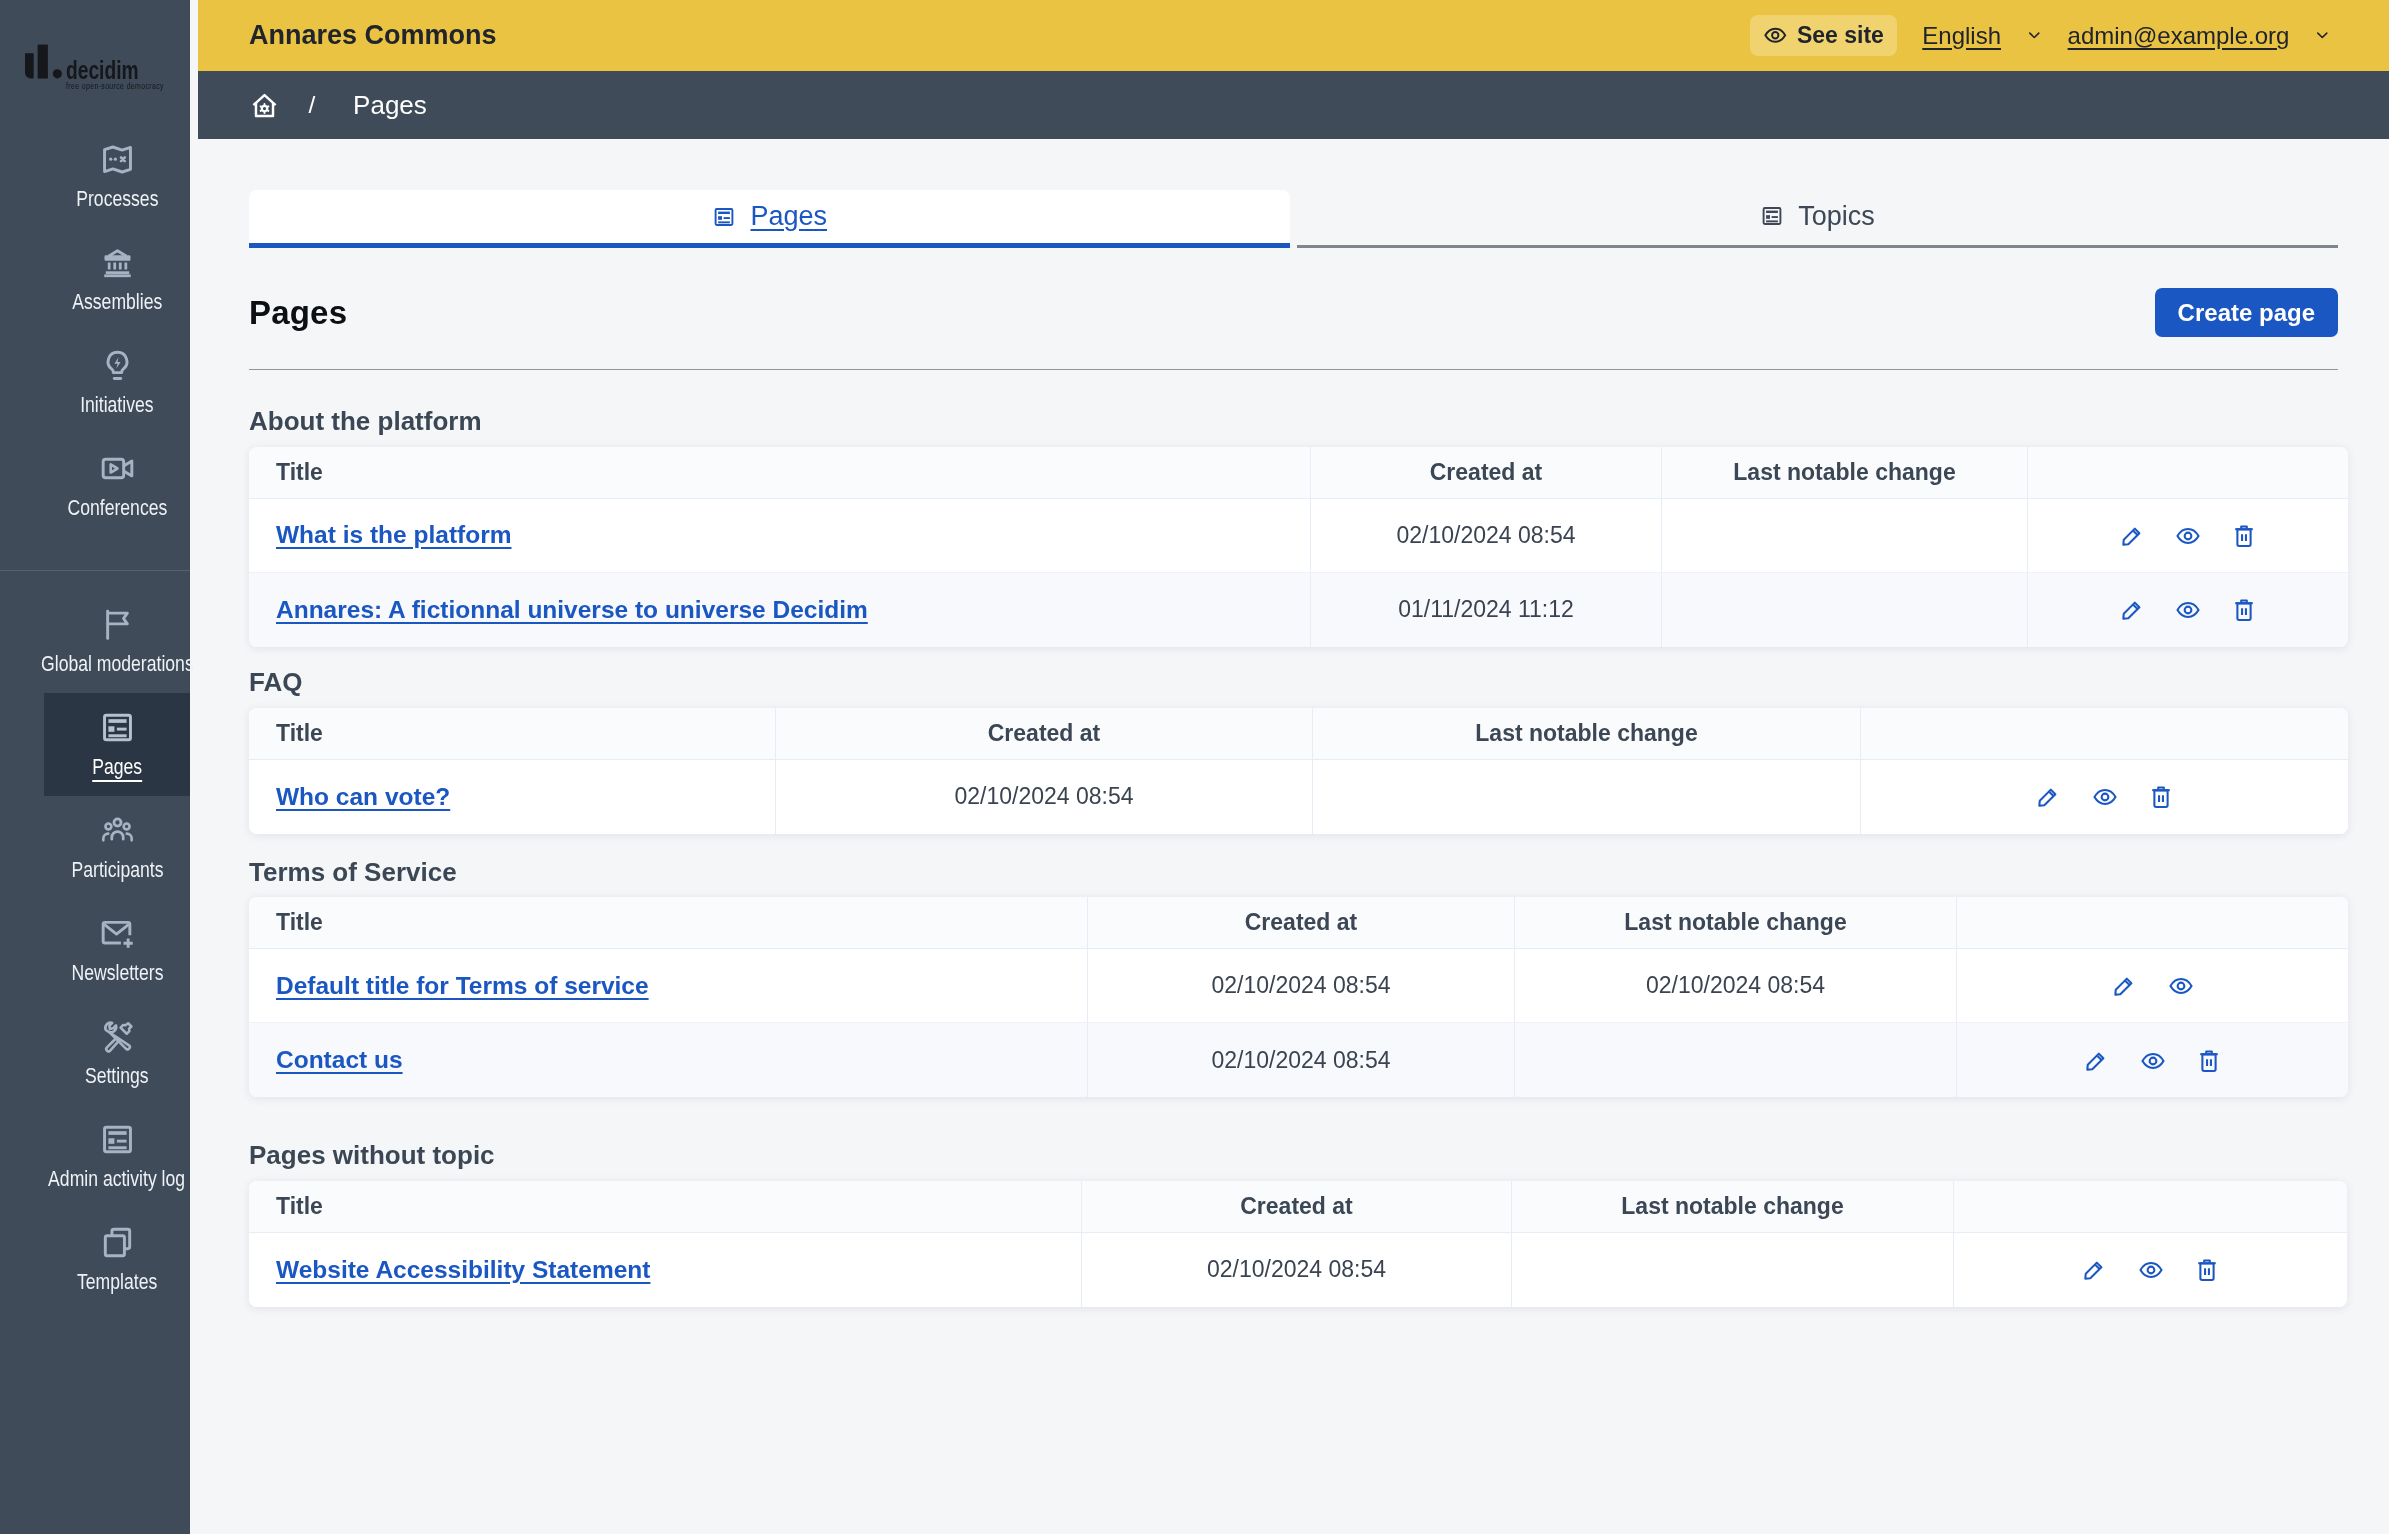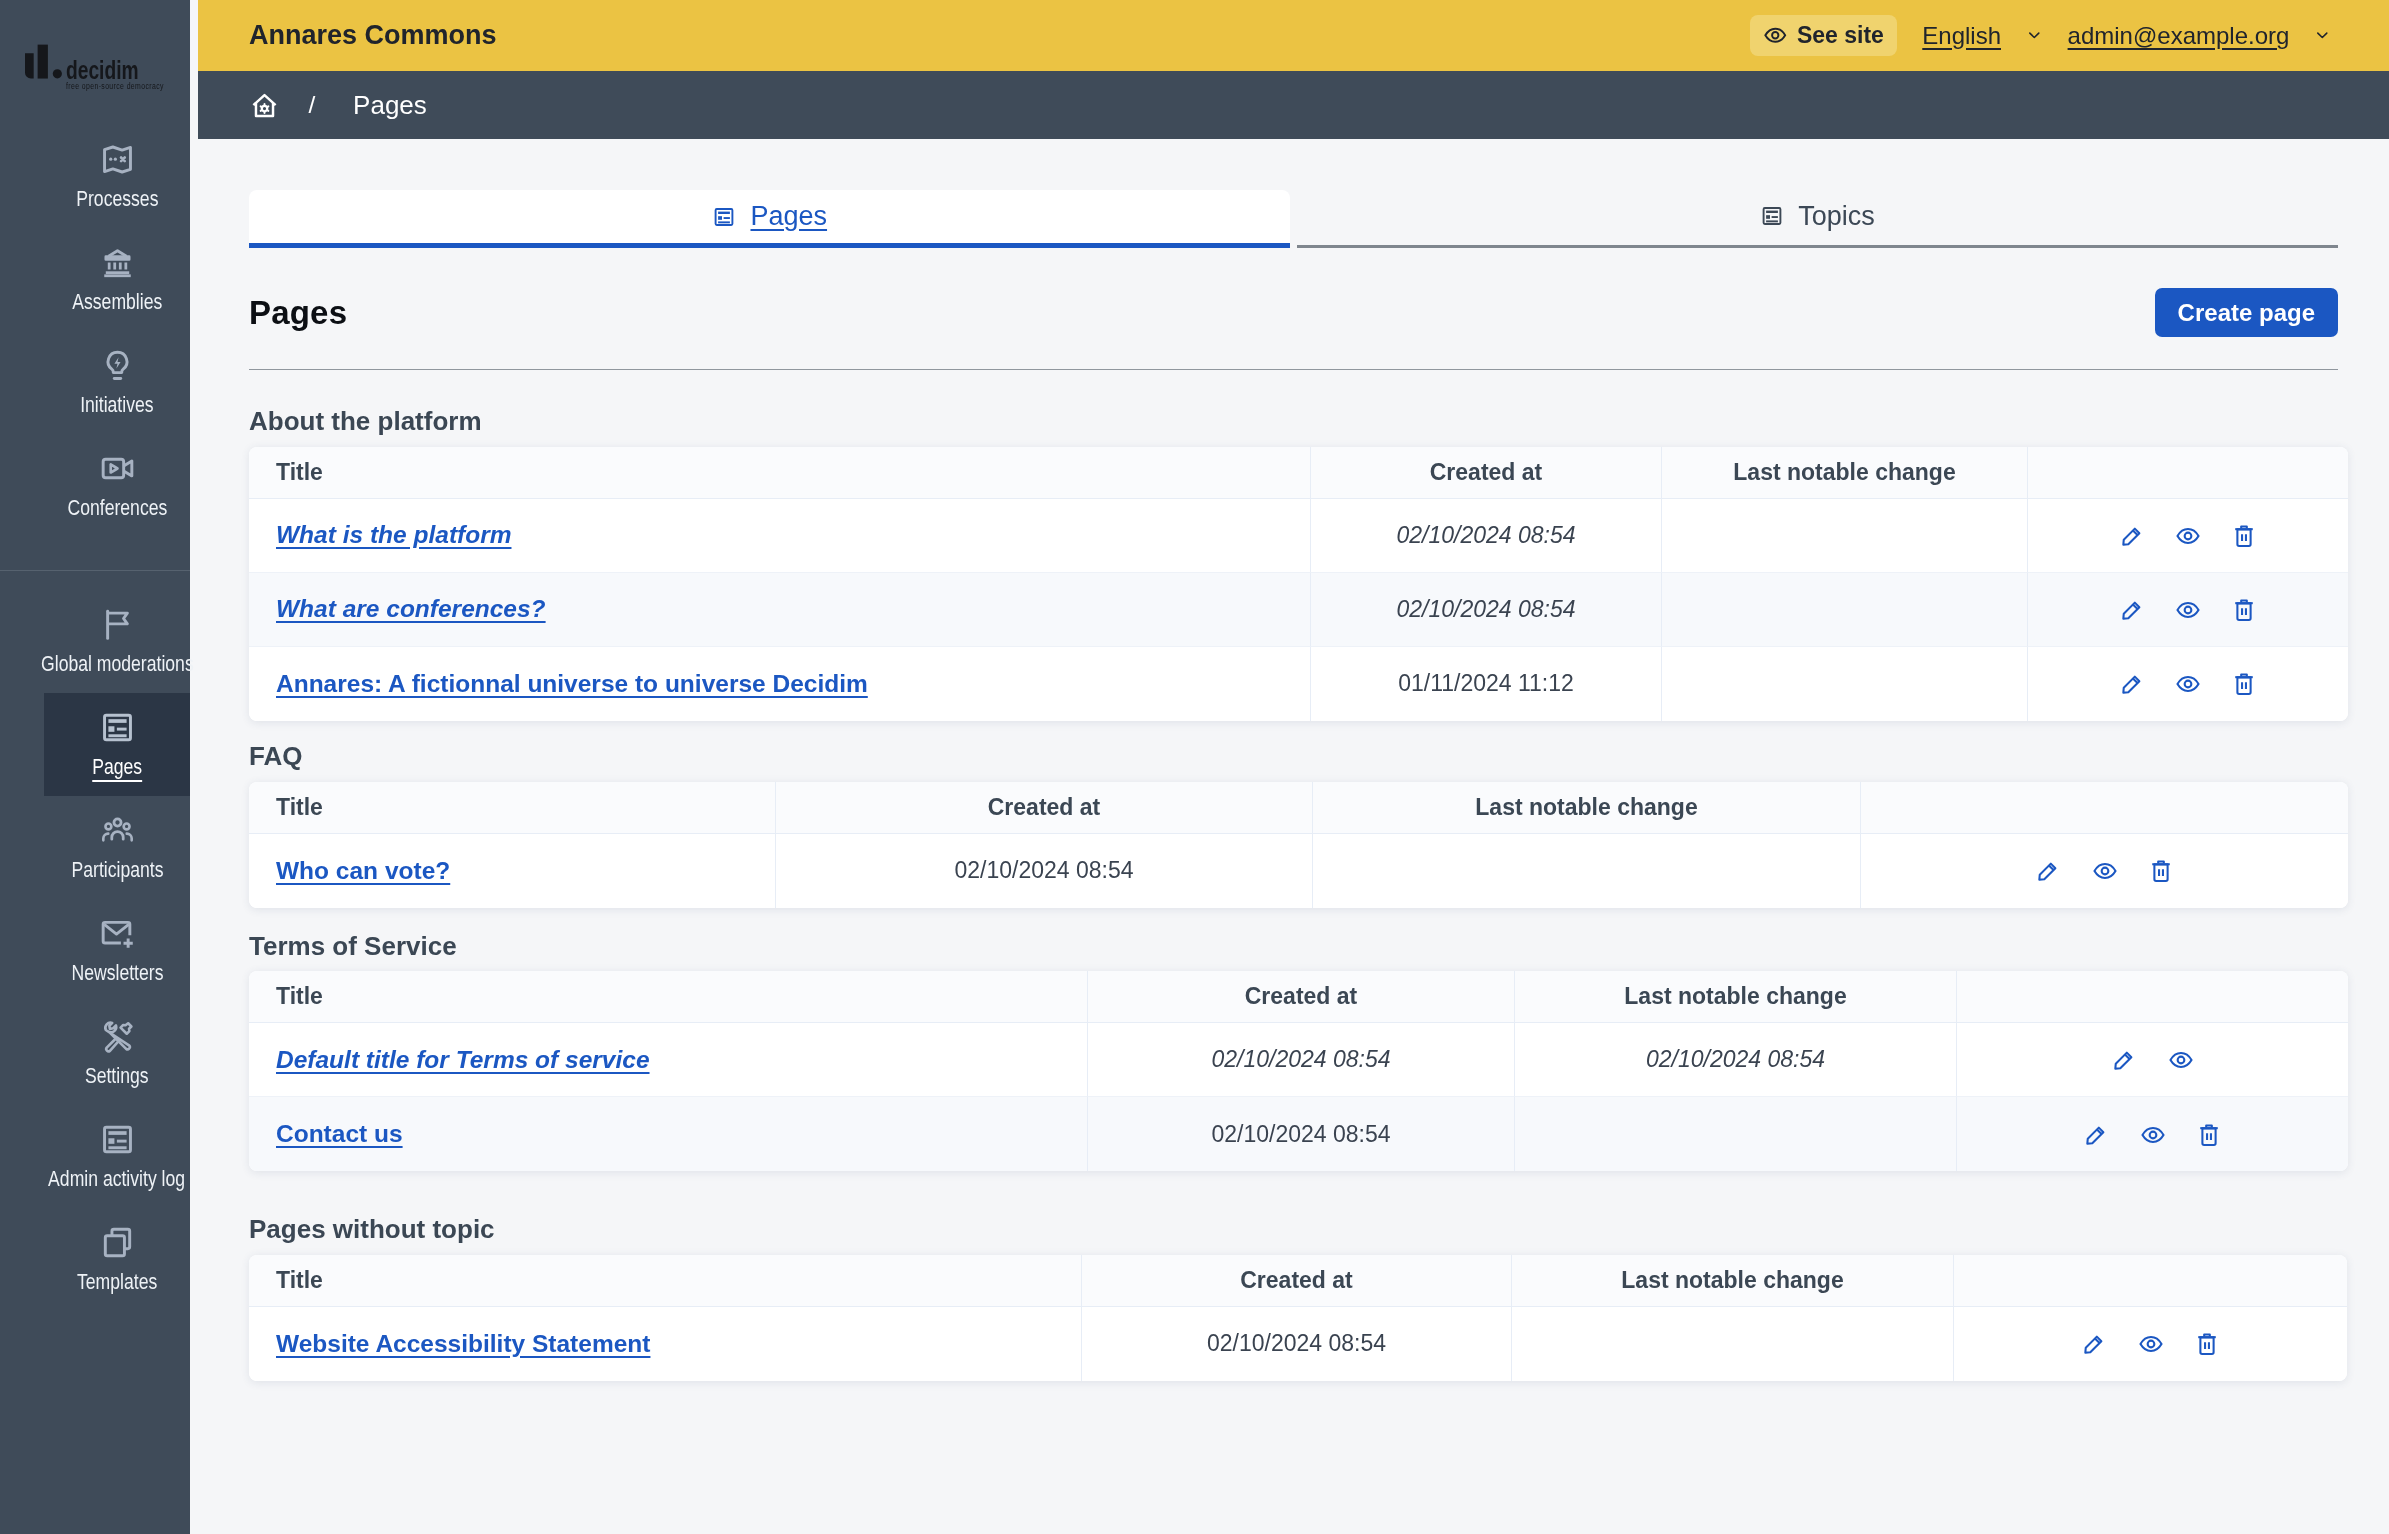"What is the platform" table.pages-table tbody tr:not(:last-child) td { font-style: italic -> none }
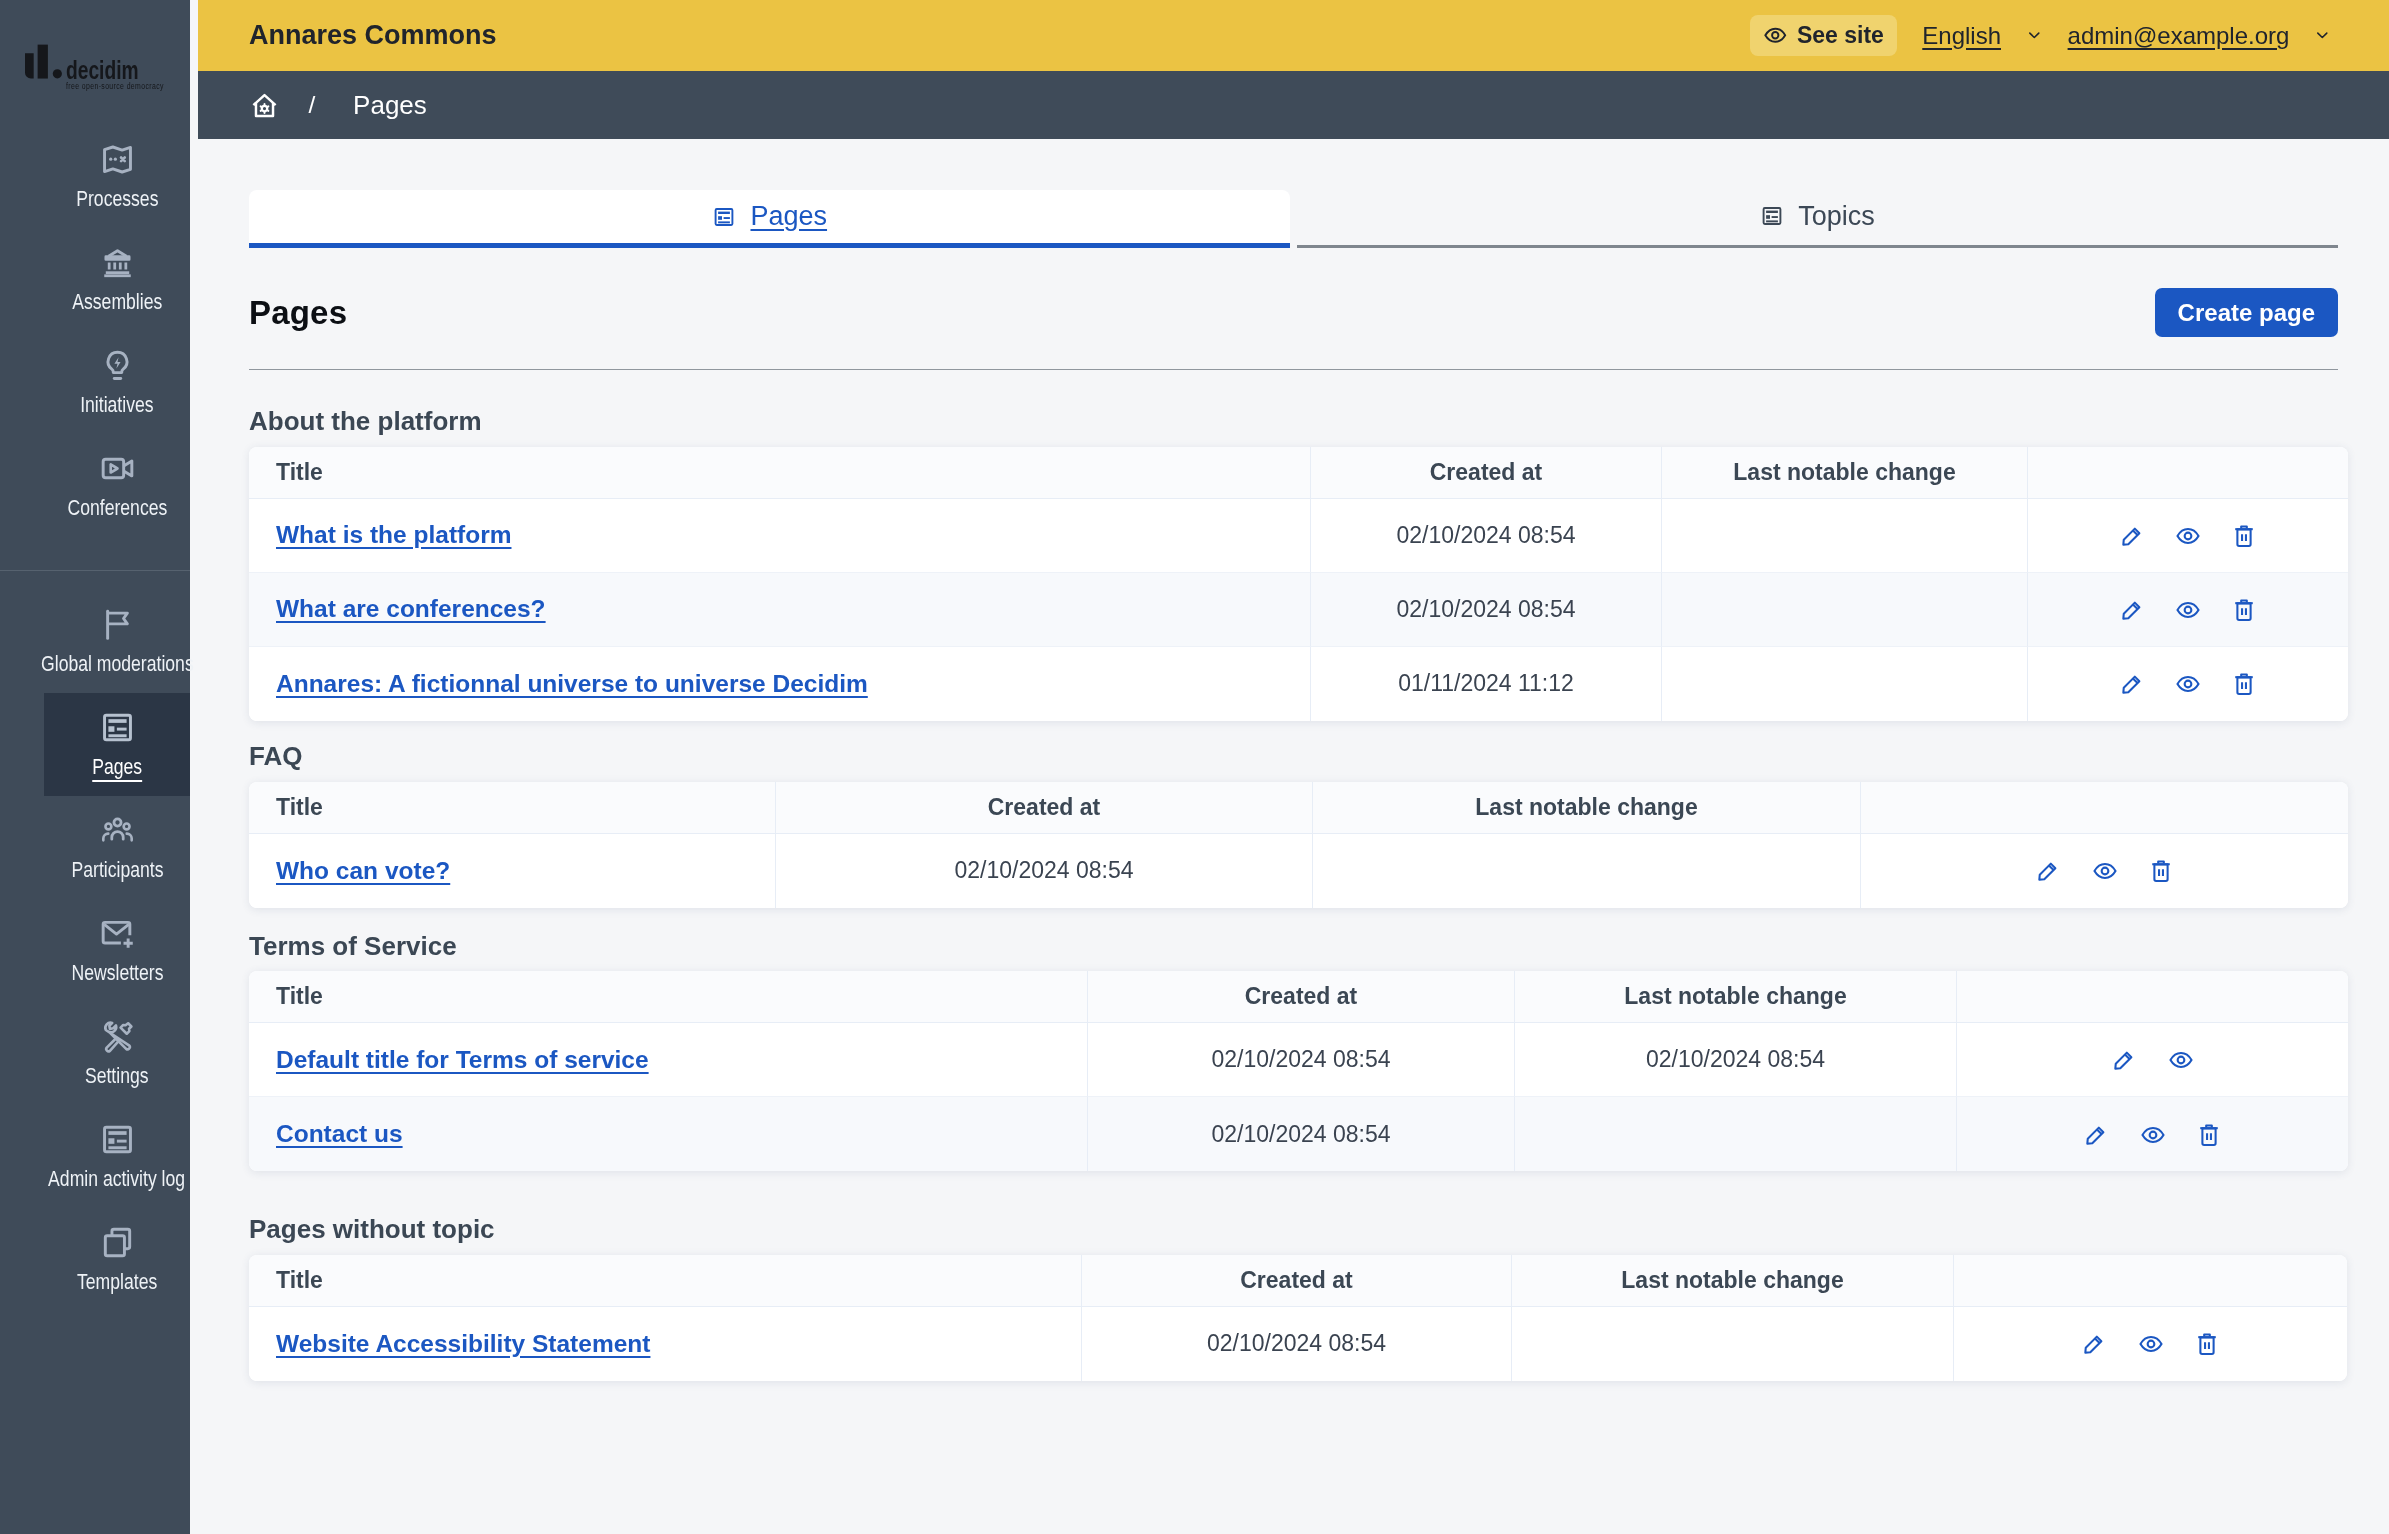"What are conferences?" tr { html: <tr> <td><a>What are conferences?</a></td> <td>02/10/2024 08:54</td> <td></td> <td> <span><svg> <use></use> </svg></span> <span><svg> <use></use> </svg></span> <span><svg> <use></use> </svg></span> </td> </tr> -> none }
